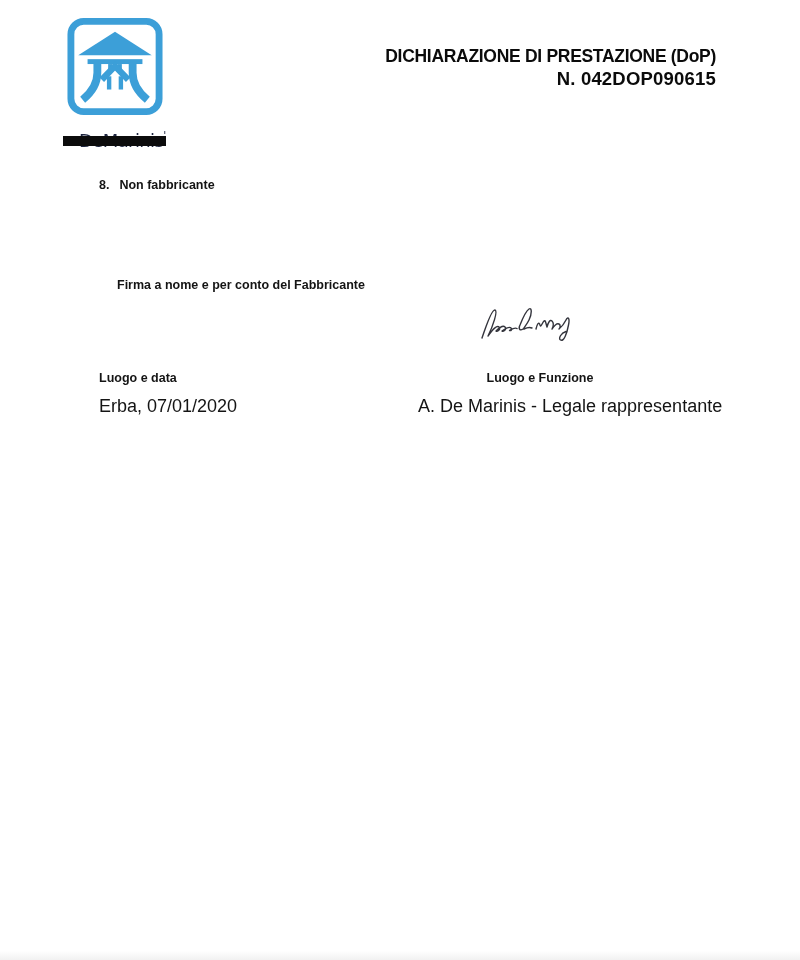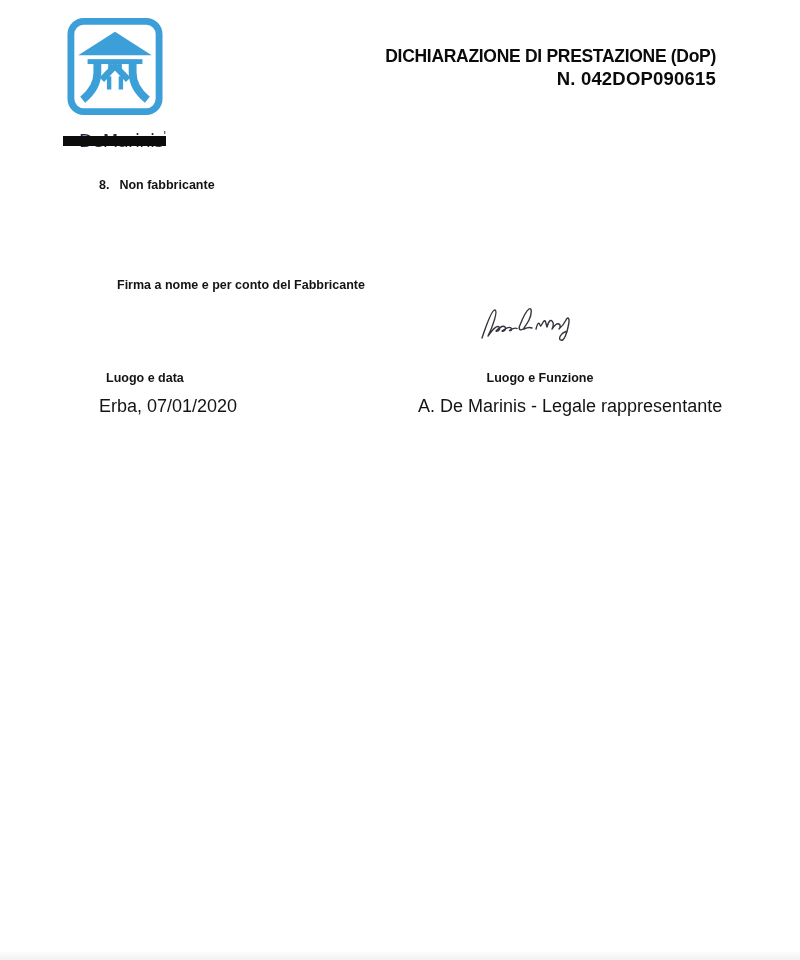"Luogo e data" .label-place { left: 106px -> 99px }
